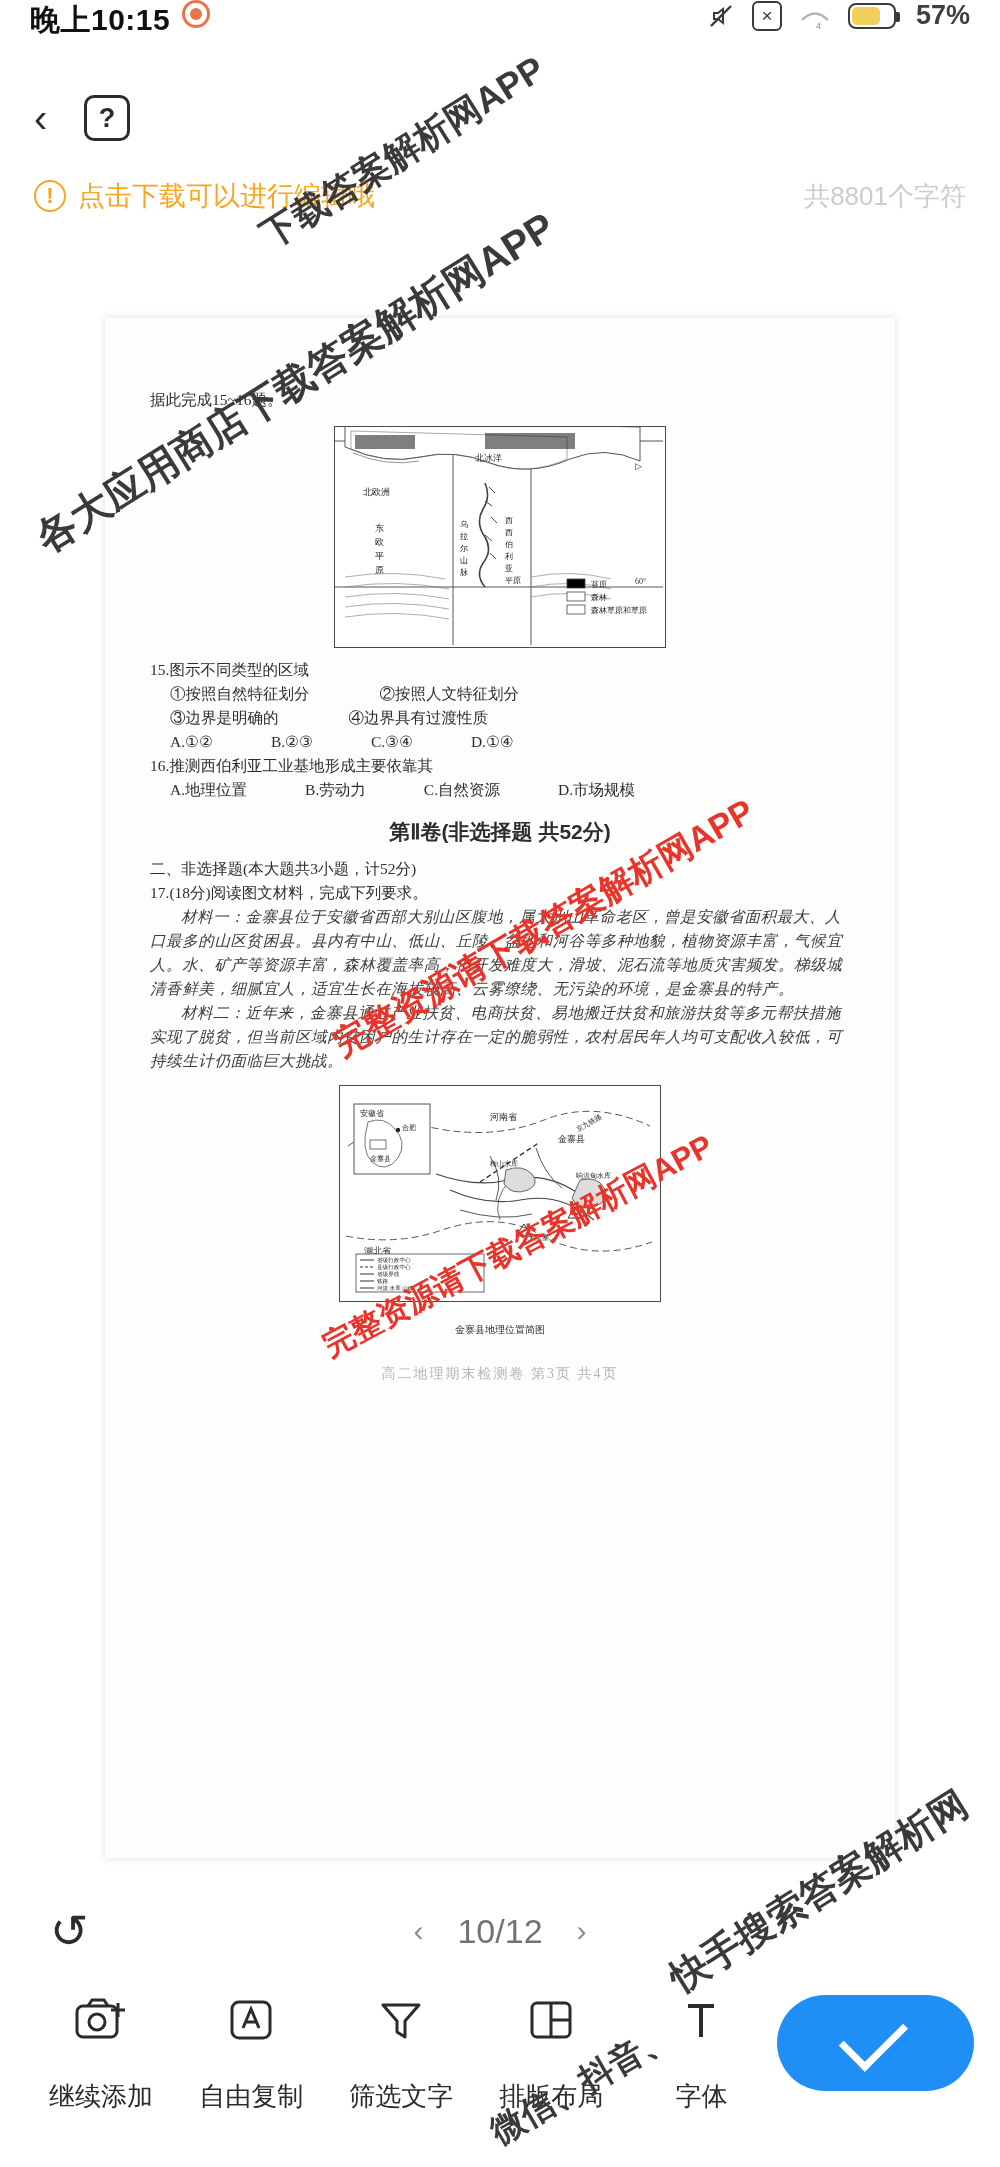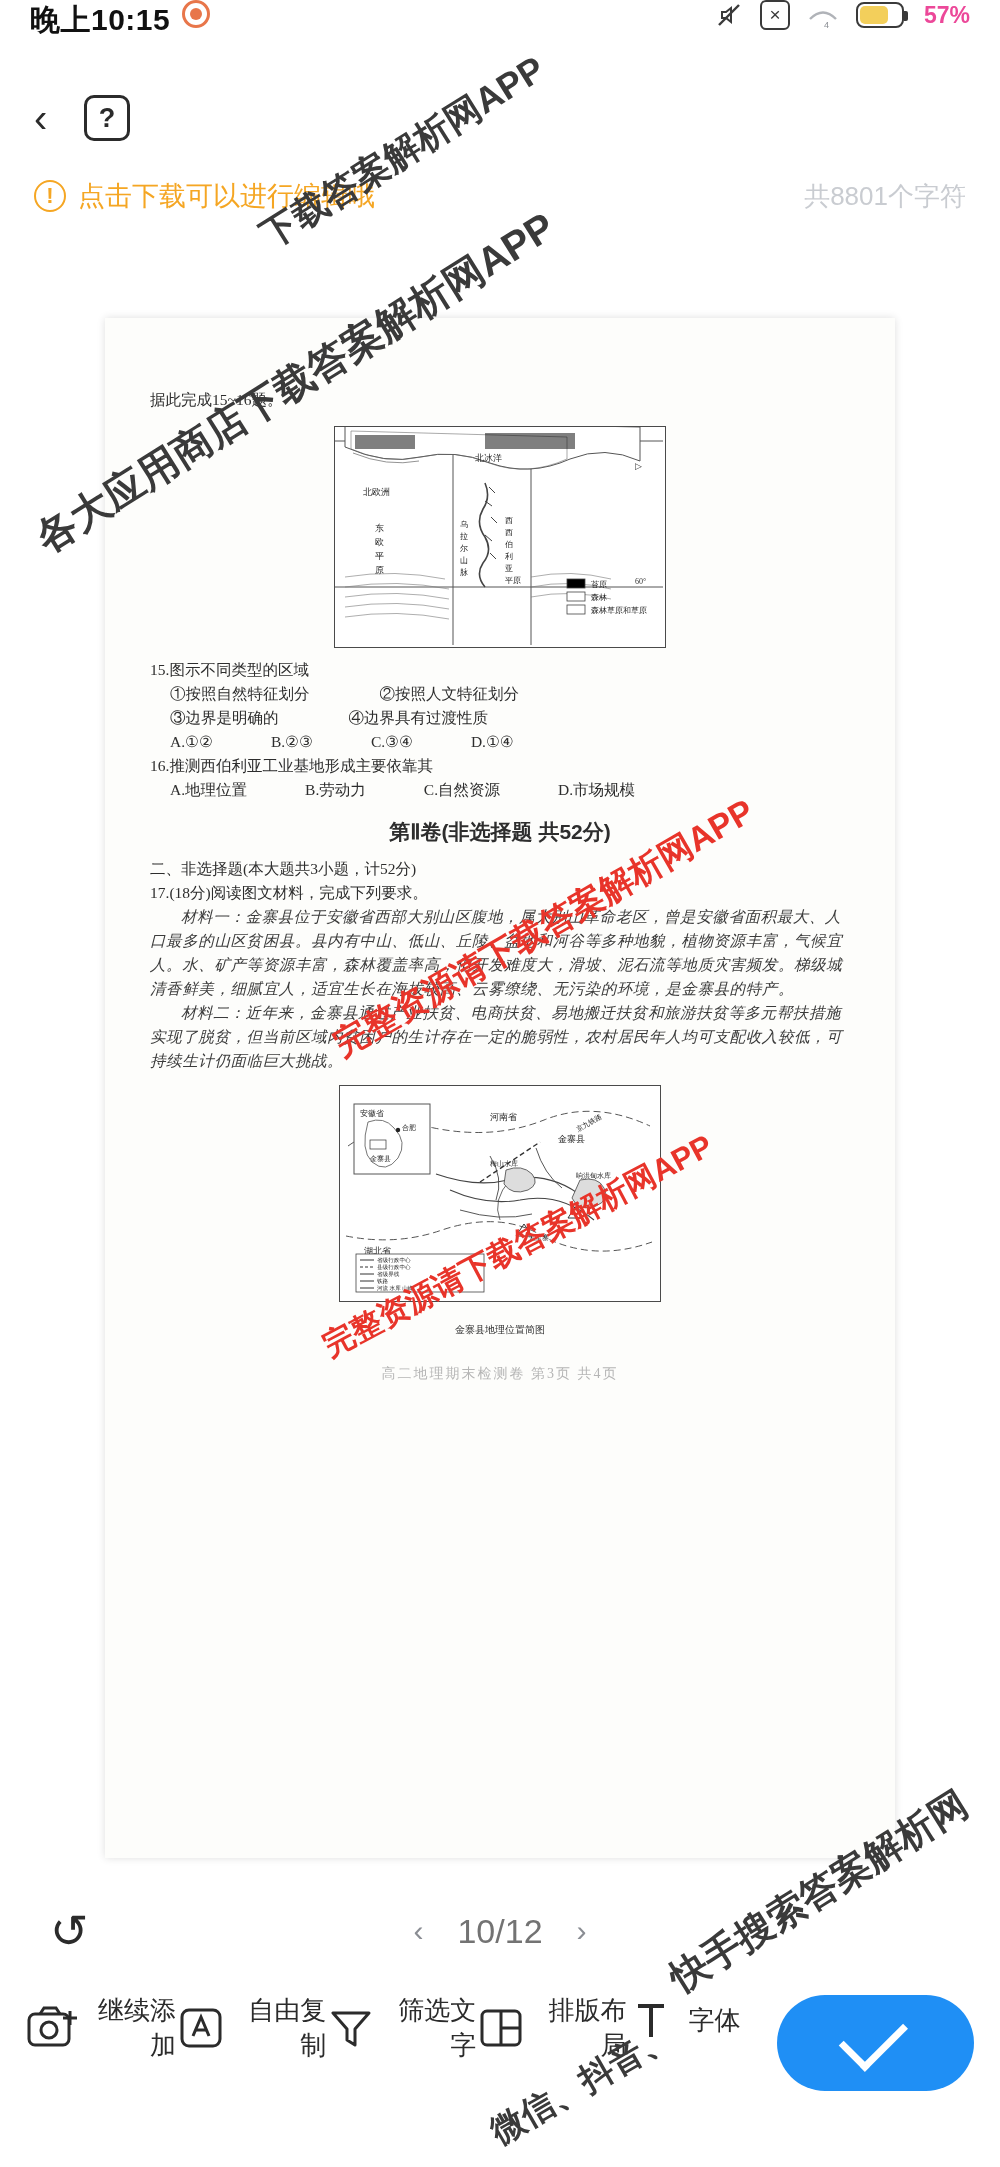"57%" .battery-pct { color: #ec4899 -> #404040; font-size: 23px -> 27px }
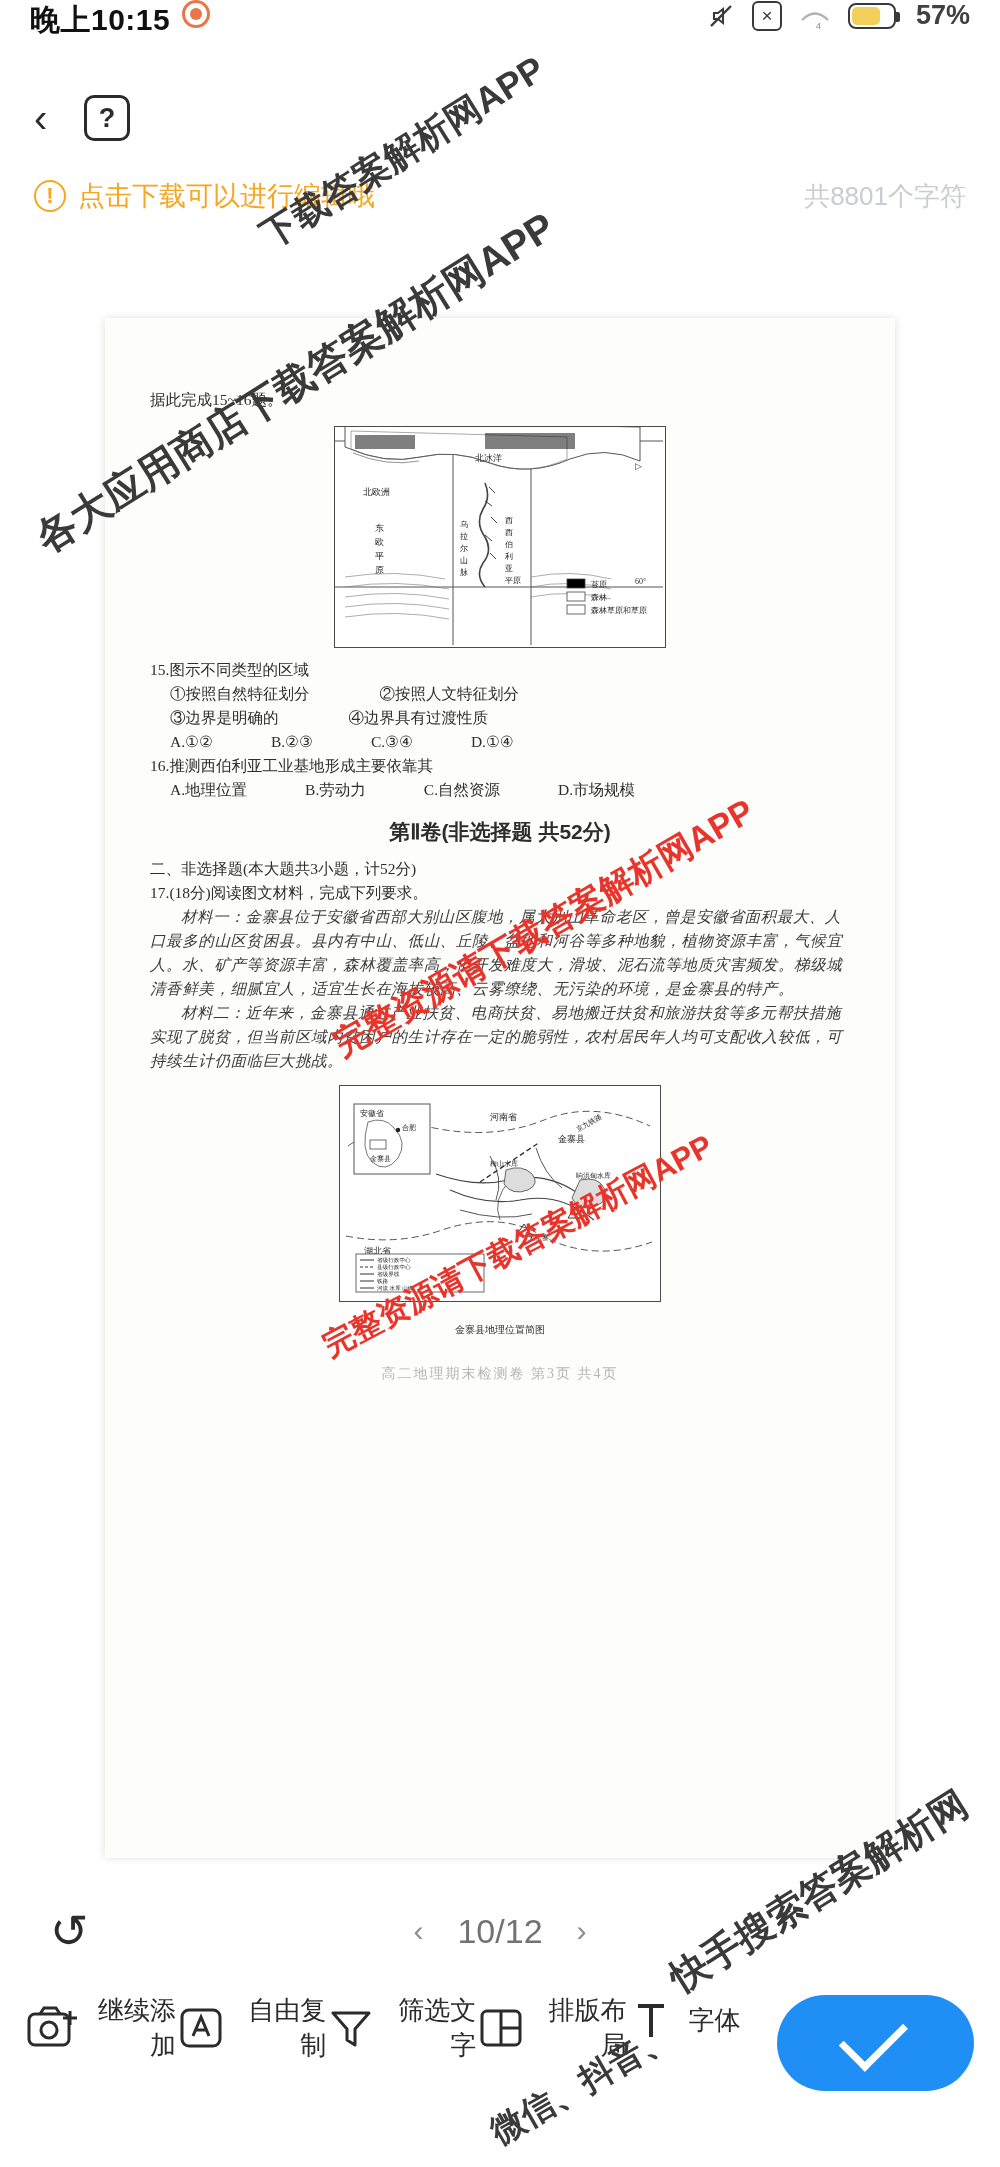"继续添加" .tool { flex-direction: row -> column; gap: 12px -> 32px }
